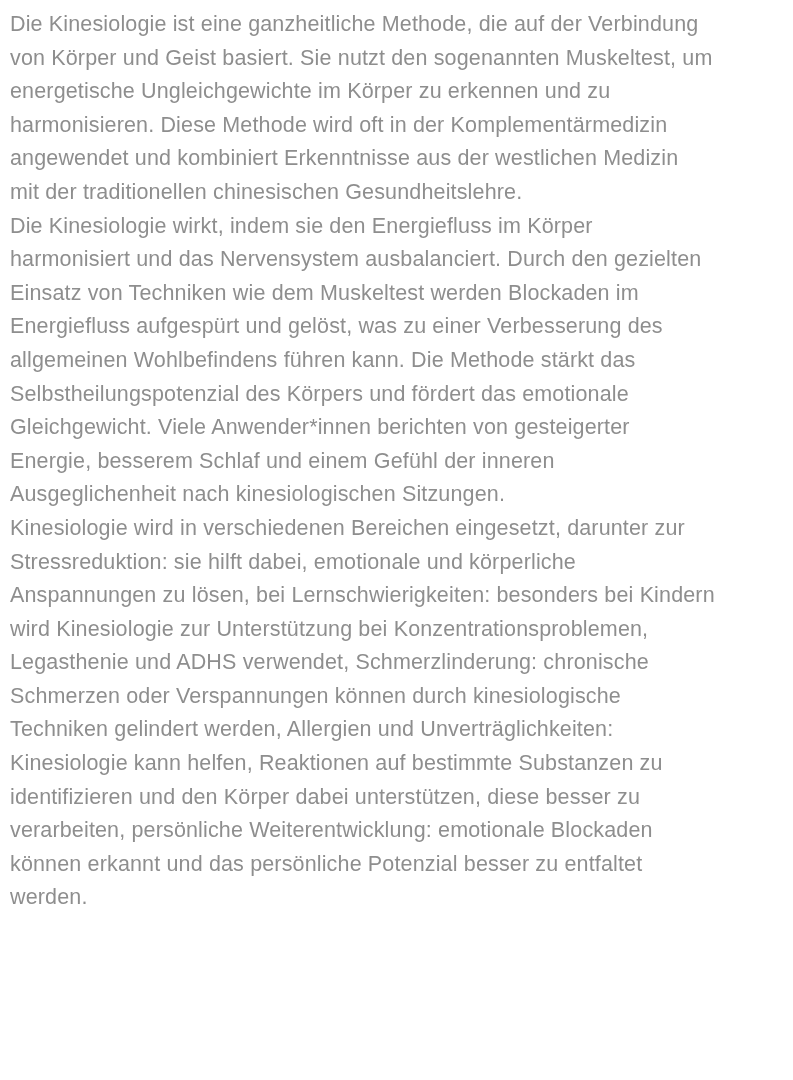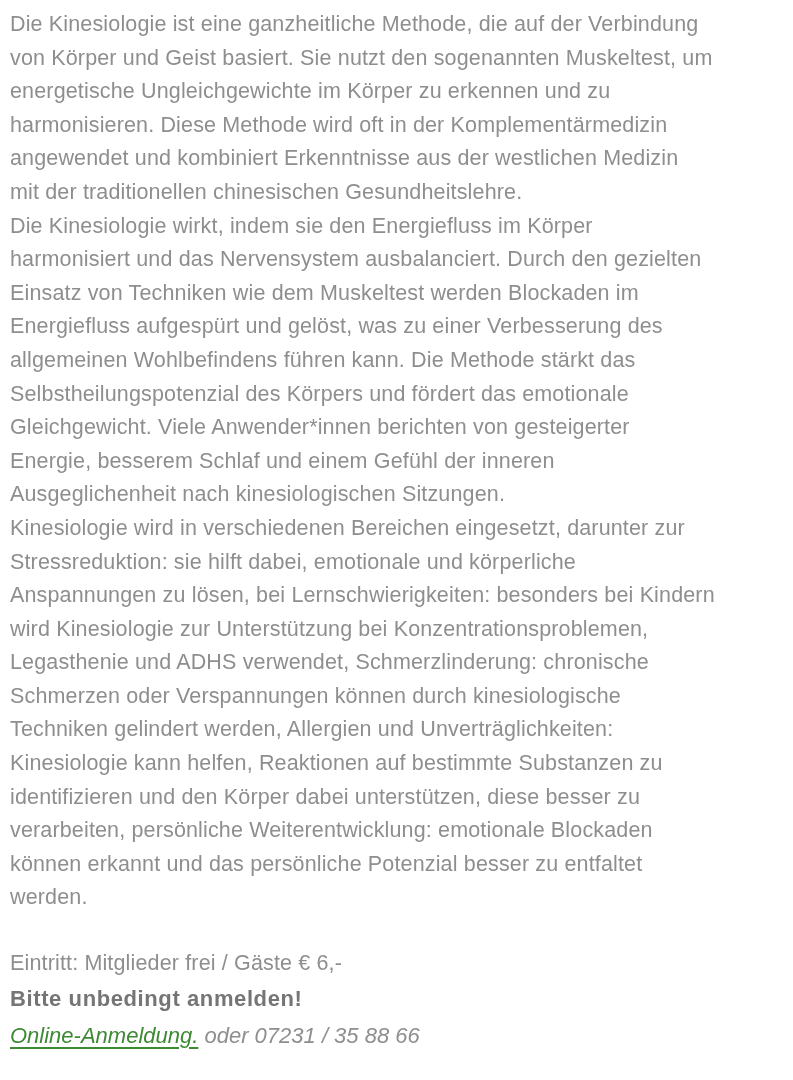"Eintritt: Mitglieder frei / Gäste" div.footer { html: <div> <p>Eintritt: Mitglieder frei / Gäste € 6,-</p> <p>Bitte unbedingt anmelden!</p> <p> <a>Online-Anmeldung.</a><span> oder 07231 / 35 88 66</span> </p> </div> -> none }
